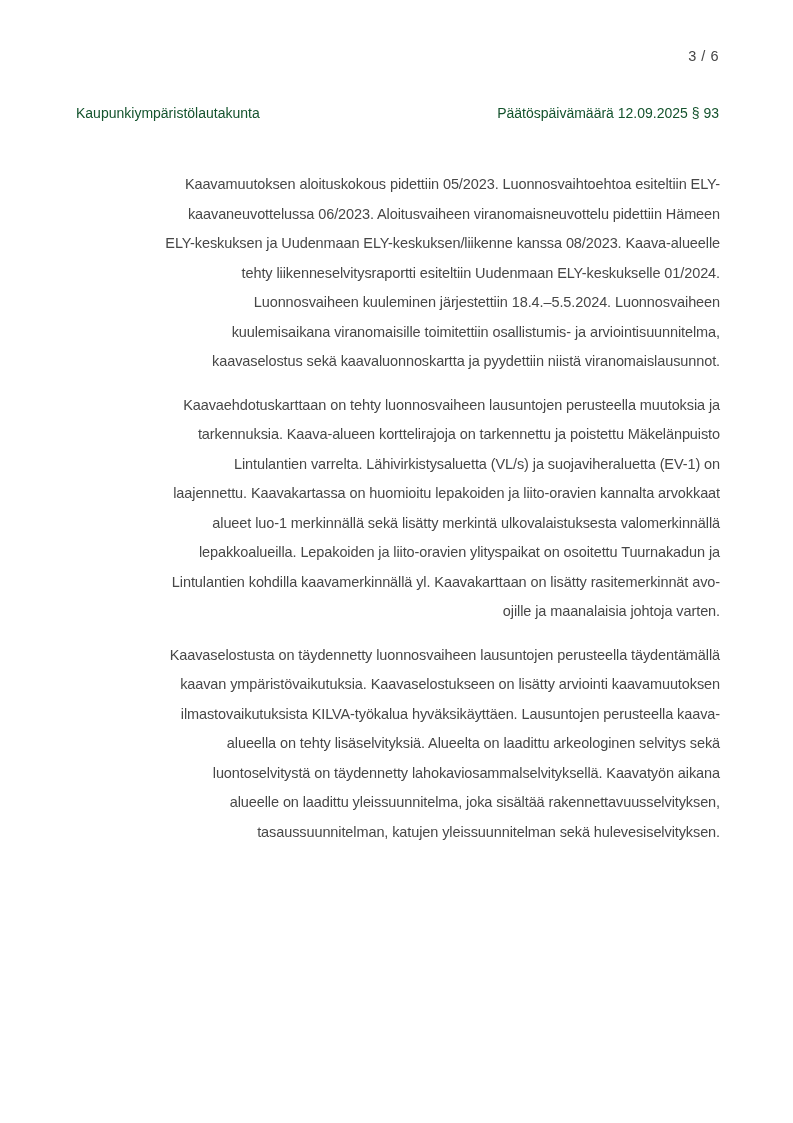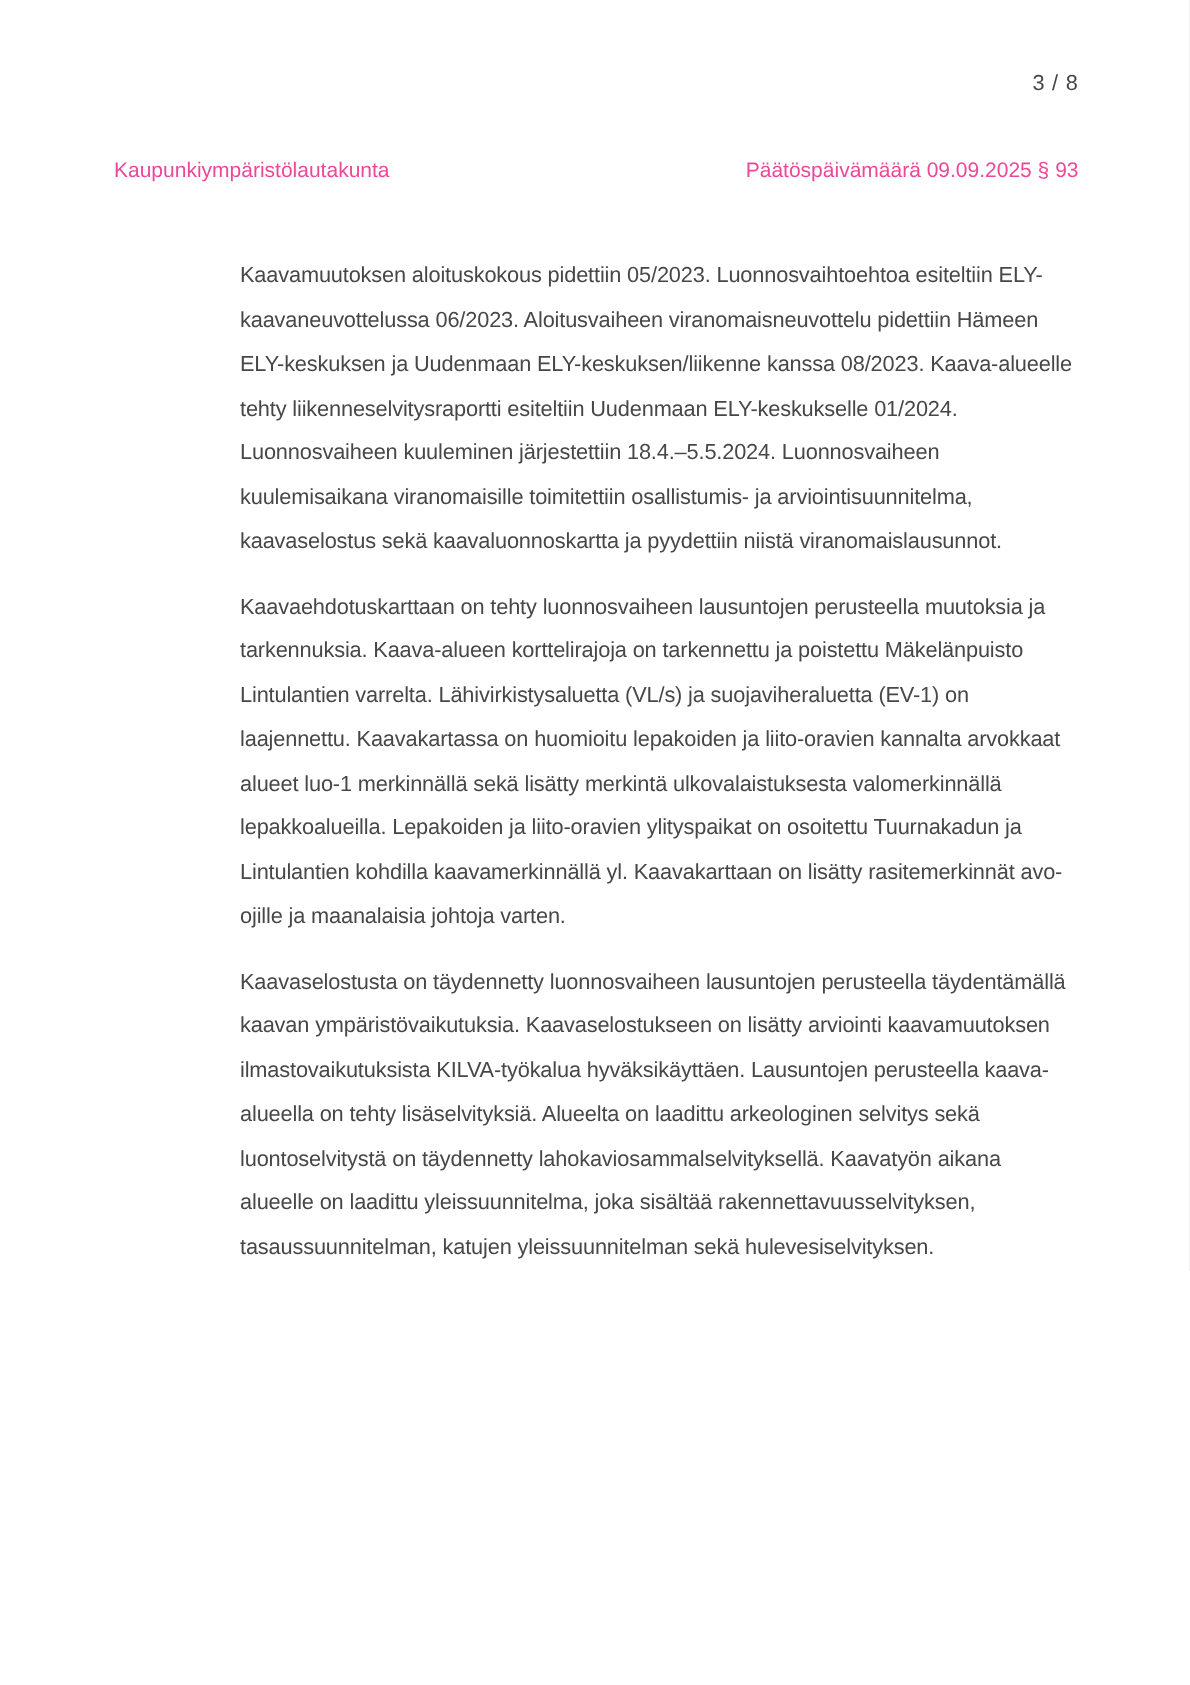"3 / 8" div.page-number { text: 8 -> 6 }
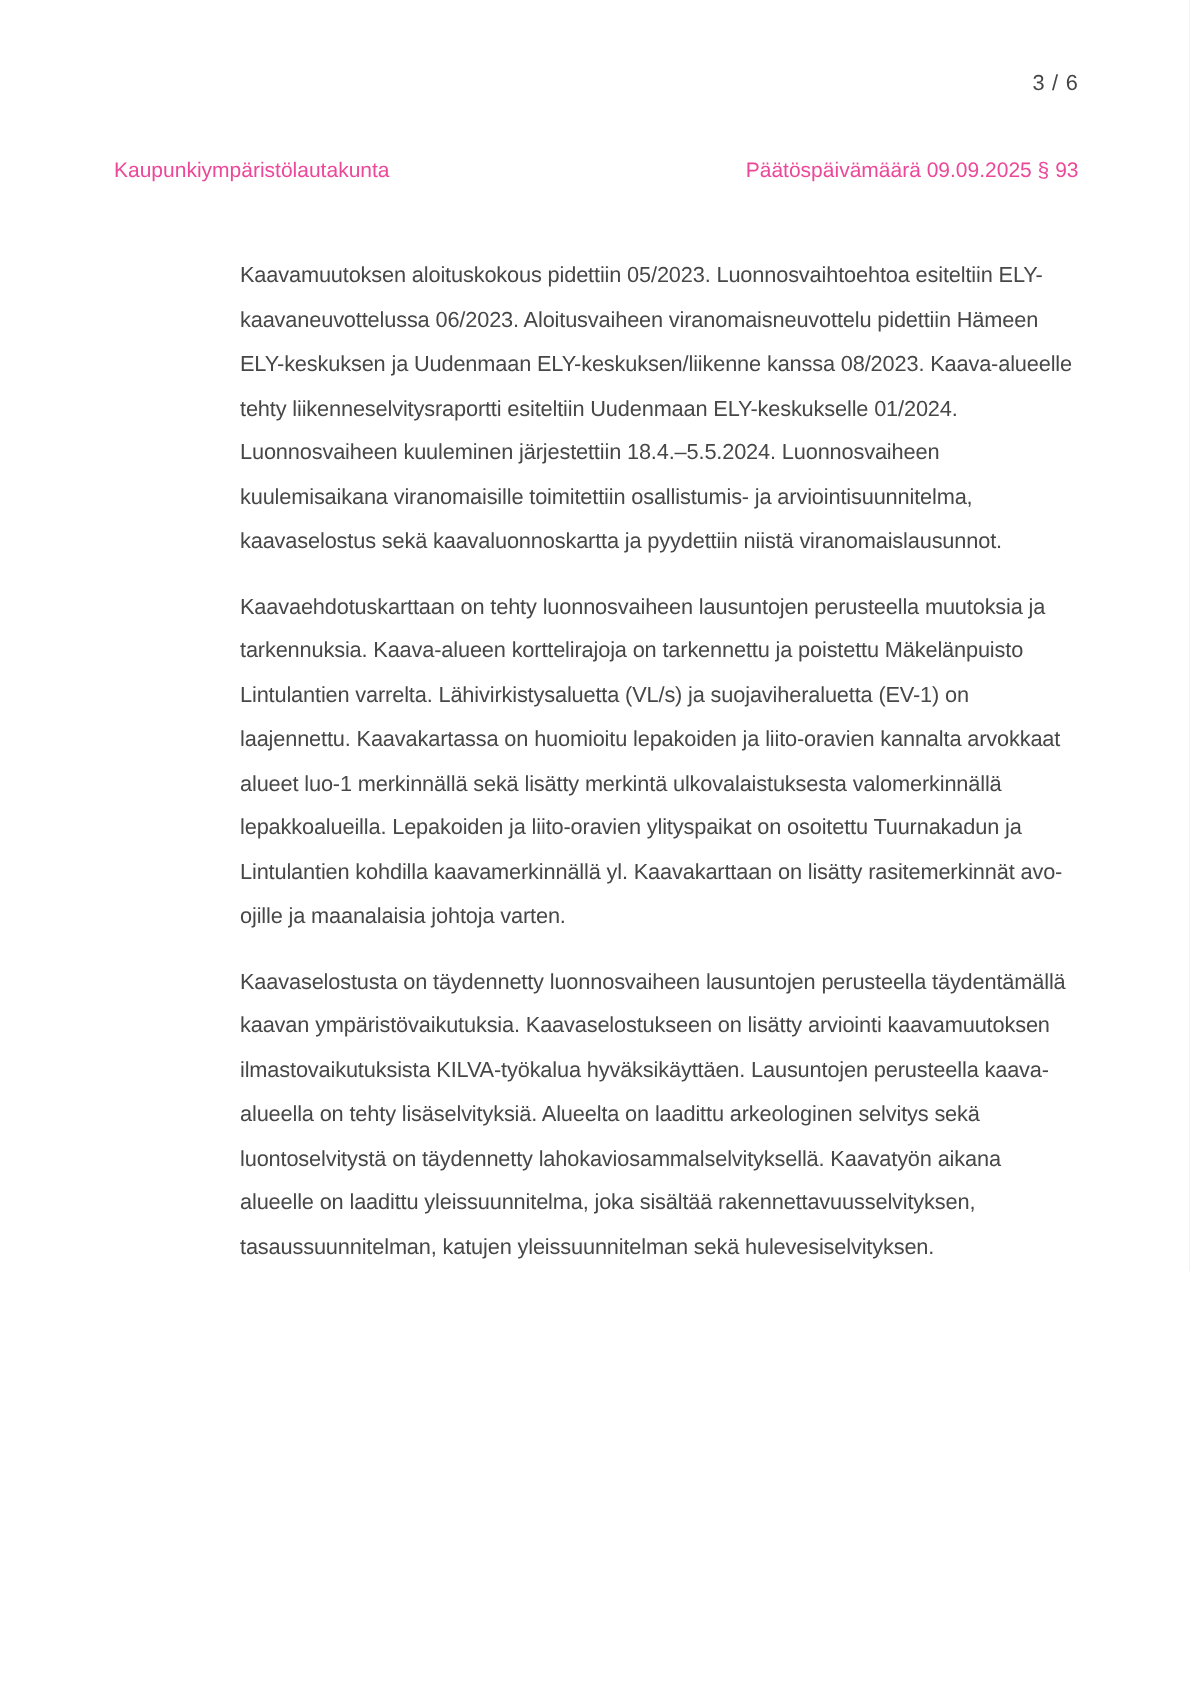"Kaupunkiympäristölautakunta" .header-row { color: #ec4899 -> #14532d }
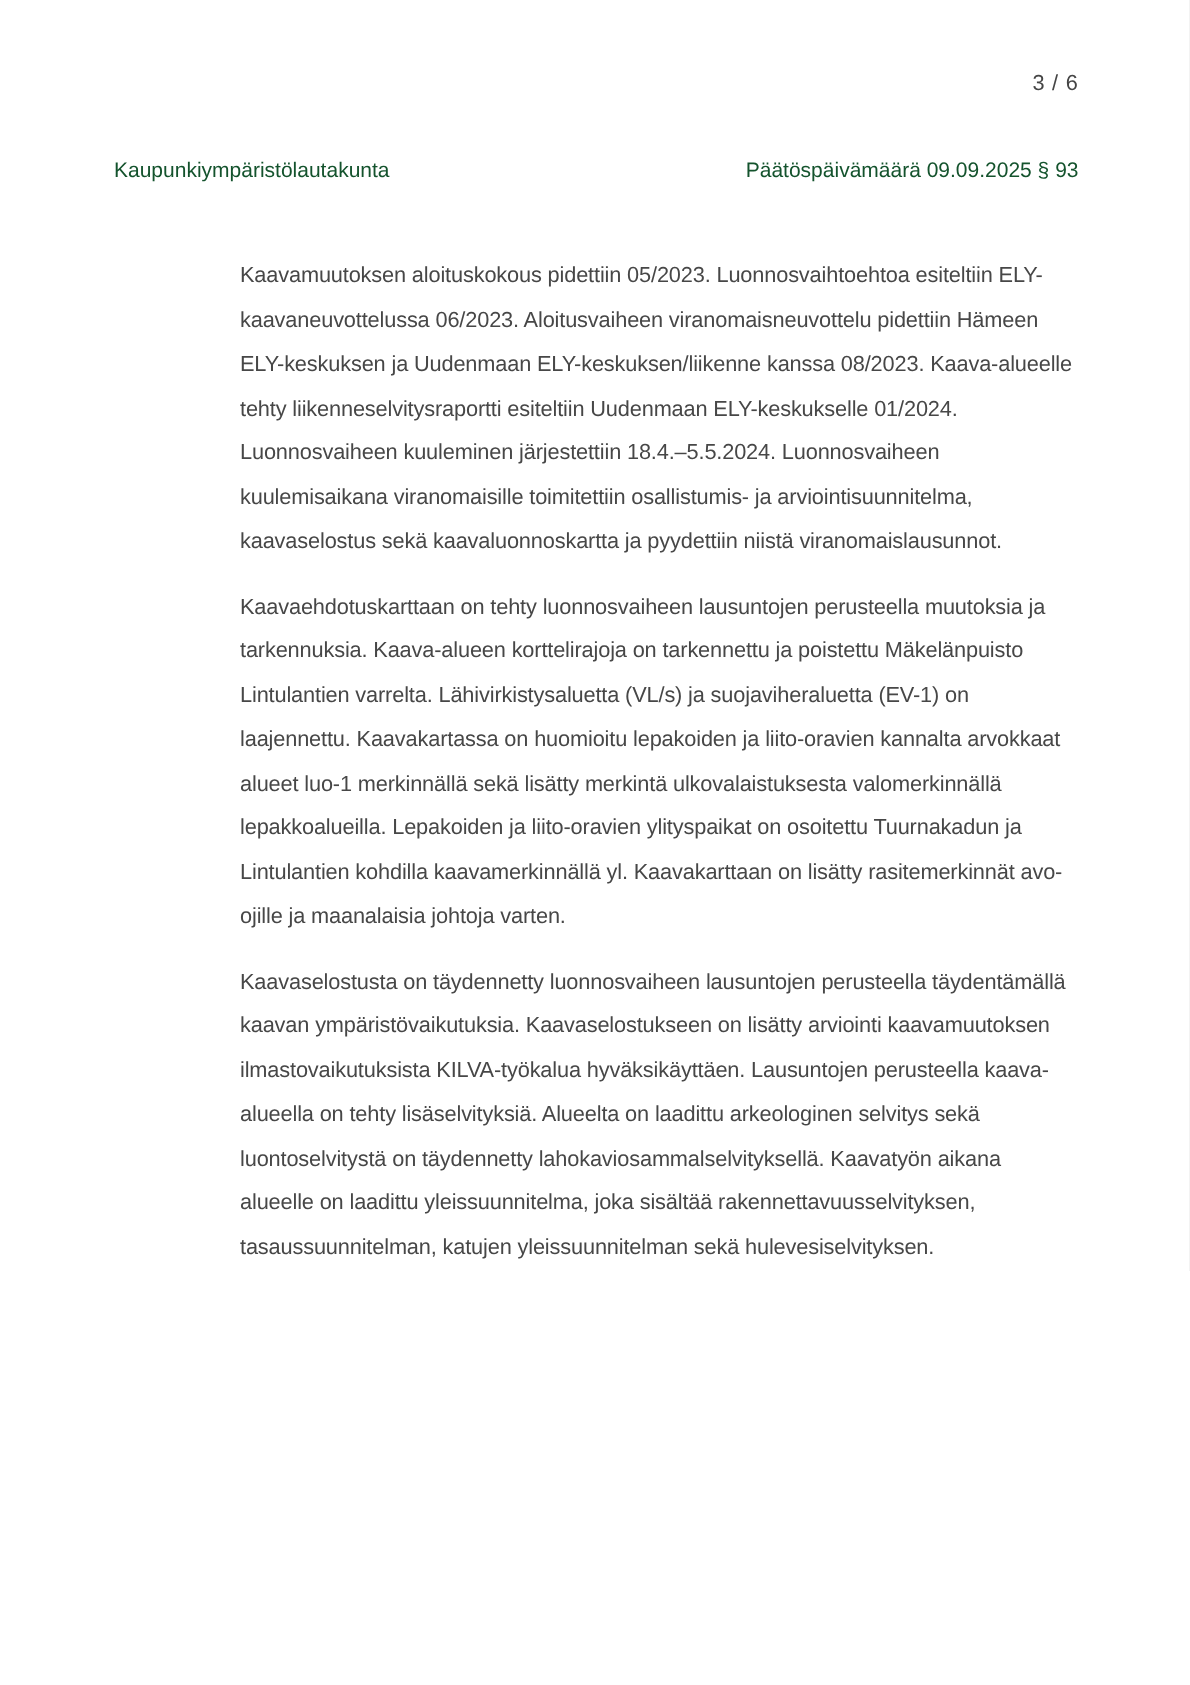"Päätöspäivämäärä 09.09.2025 § 93" span { text: 09.09.2025 -> 12.09.2025 }
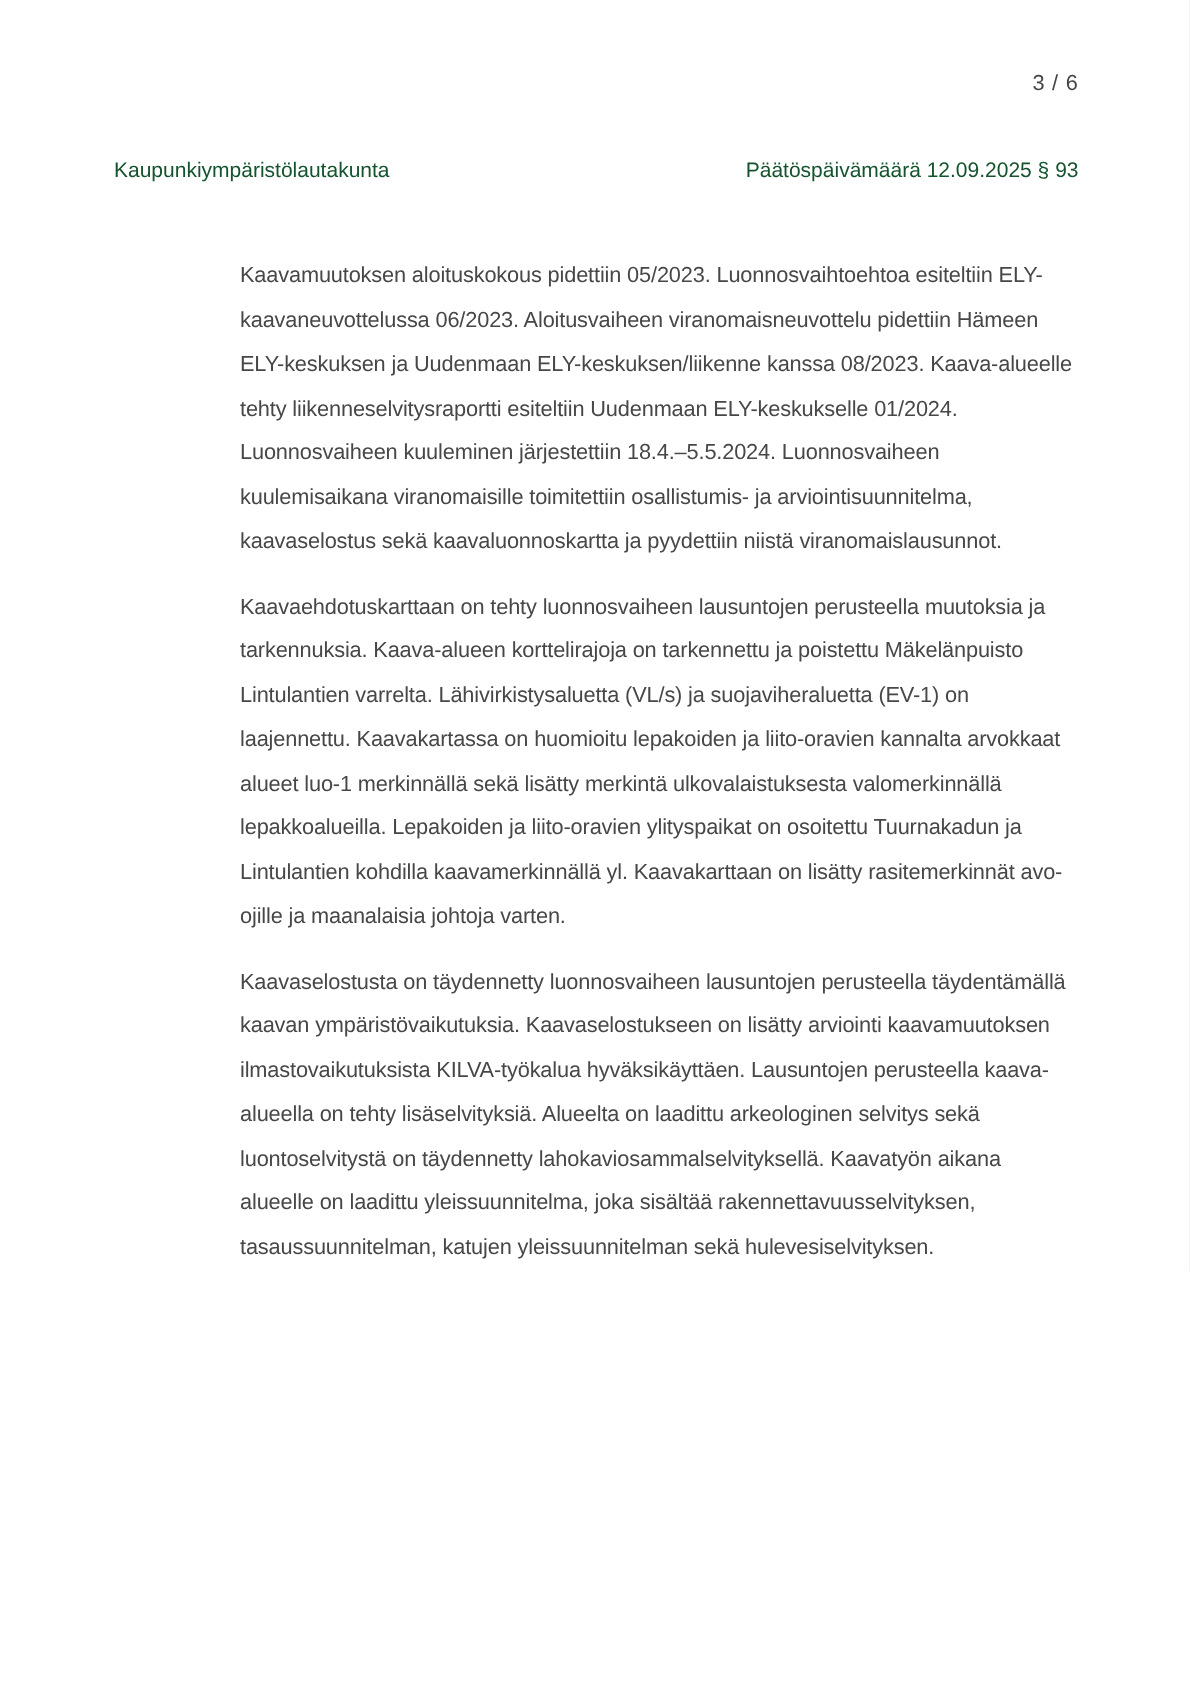"Kaavamuutoksen aloituskokous pidettiin" .doc-body p { text-align: none -> right }
